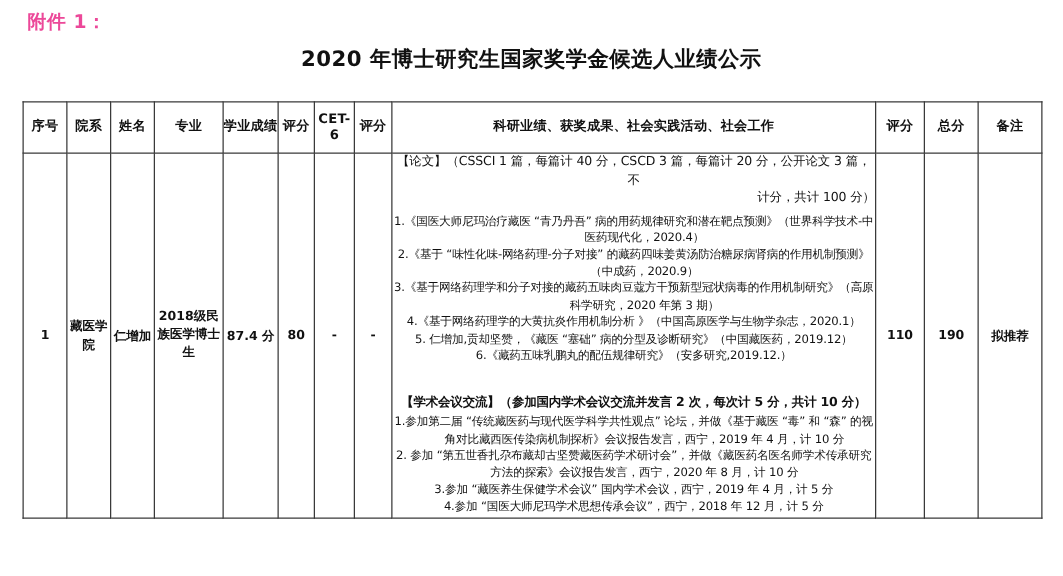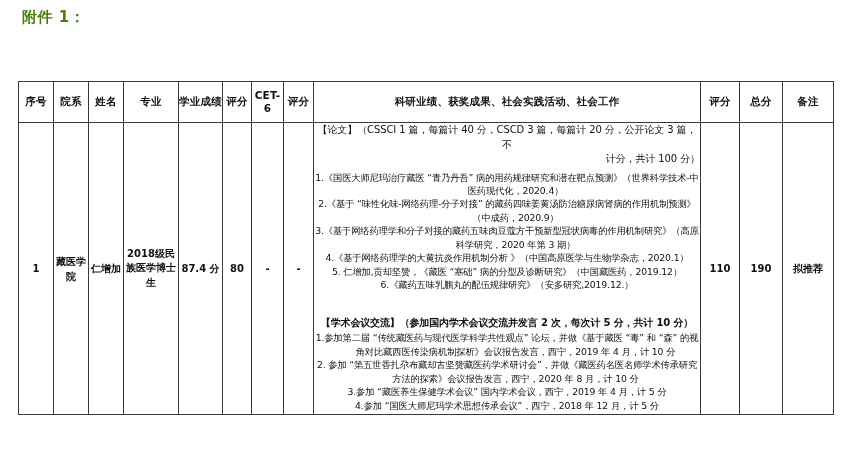"附件 1：" .attachment-label { color: #4d7c0f -> #ec4899 }
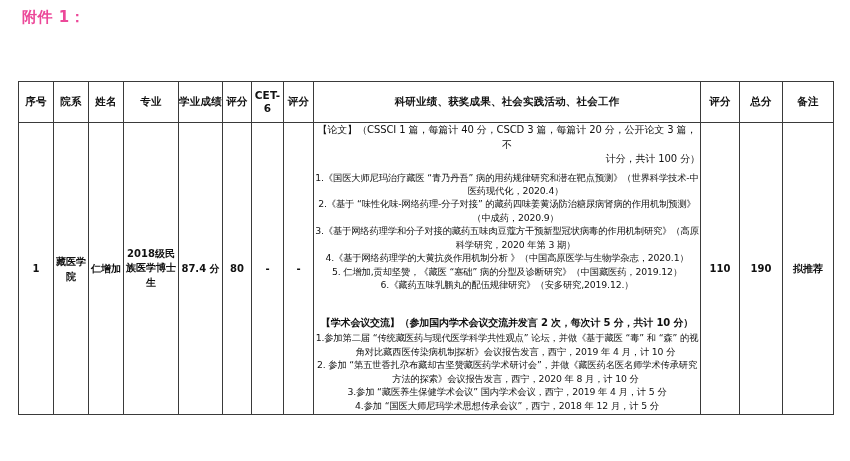"2020 年博士研究生国家奖学金候选人业绩公示" div.doc-title { html: none -> <div>2020 年博士研究生国家奖学金候选人业绩公示</div> }
